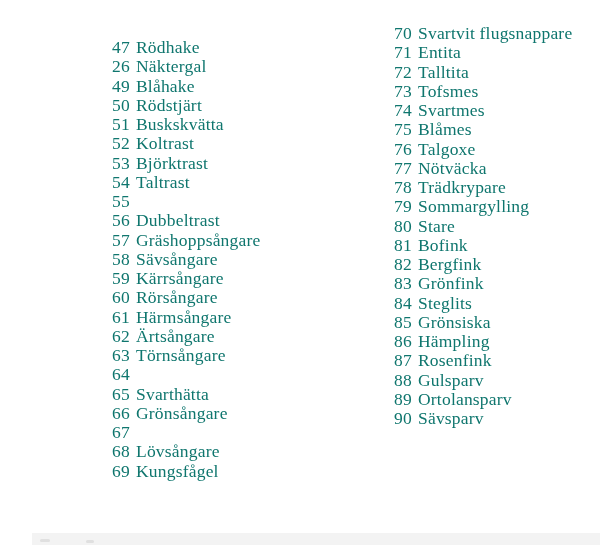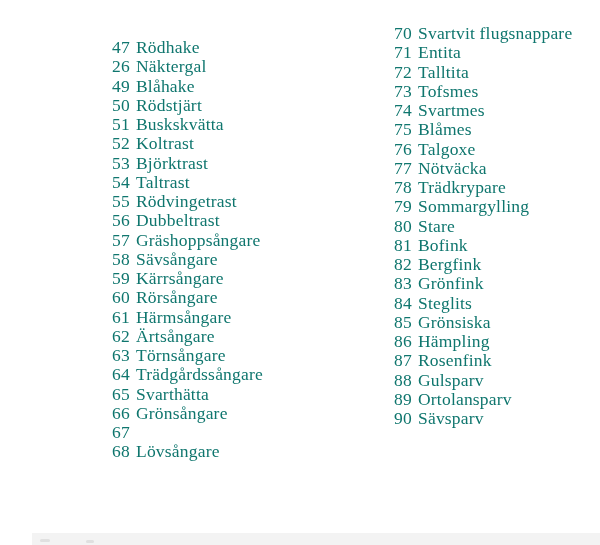"Rödvingetrast" span.name { html: <span>Rödvingetrast</span> -> none }
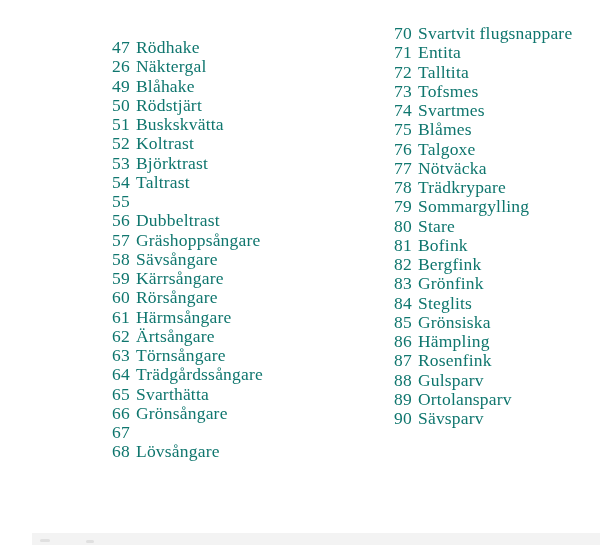"Trädgårdssångare" span.name { html: <span>Trädgårdssångare</span> -> none }
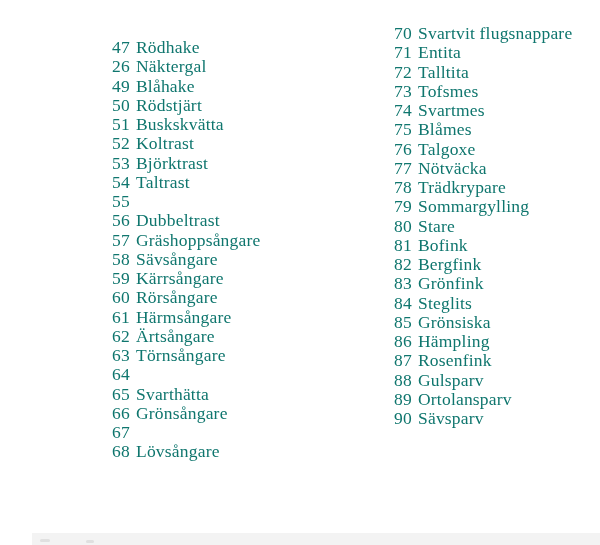"69" div.row { html: none -> <div> <span>69</span> <span>Kungsfågel</span> </div> }
